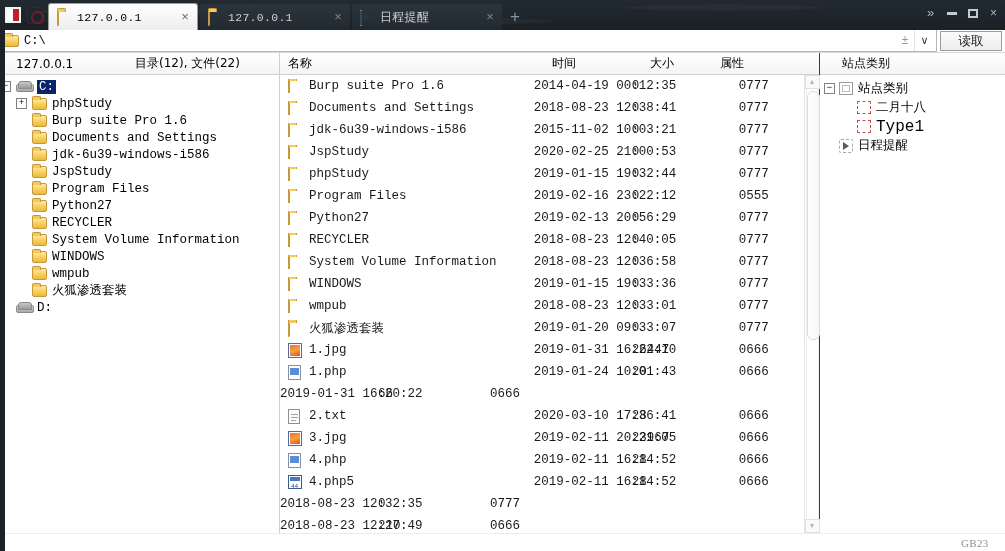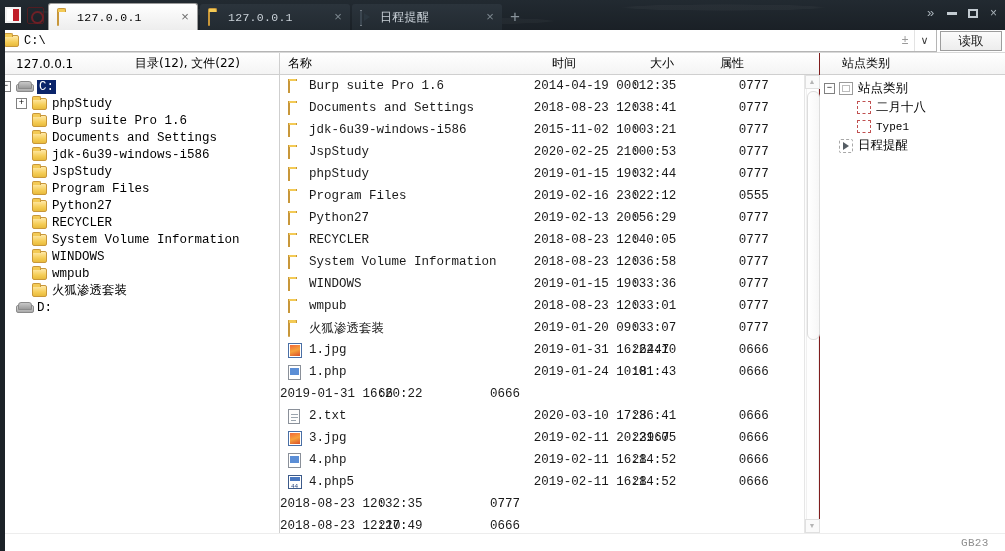"Type1" .slabel.mono { font-size: 11px -> 16px }
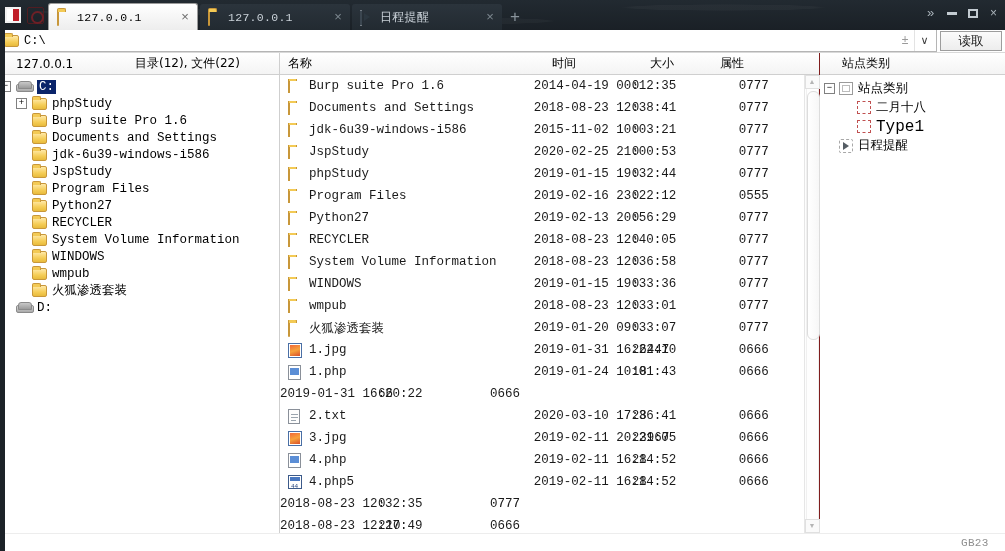"18" div.fc-size { text: 18 -> 20 }
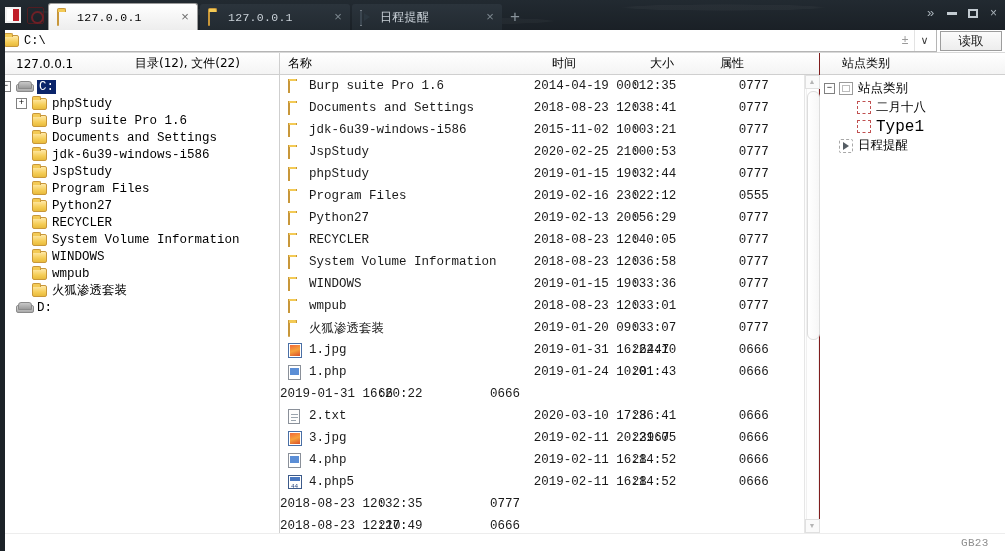"GB23" .statusbar { font-family: Liberation Mono, monospace -> Liberation Serif, serif }
